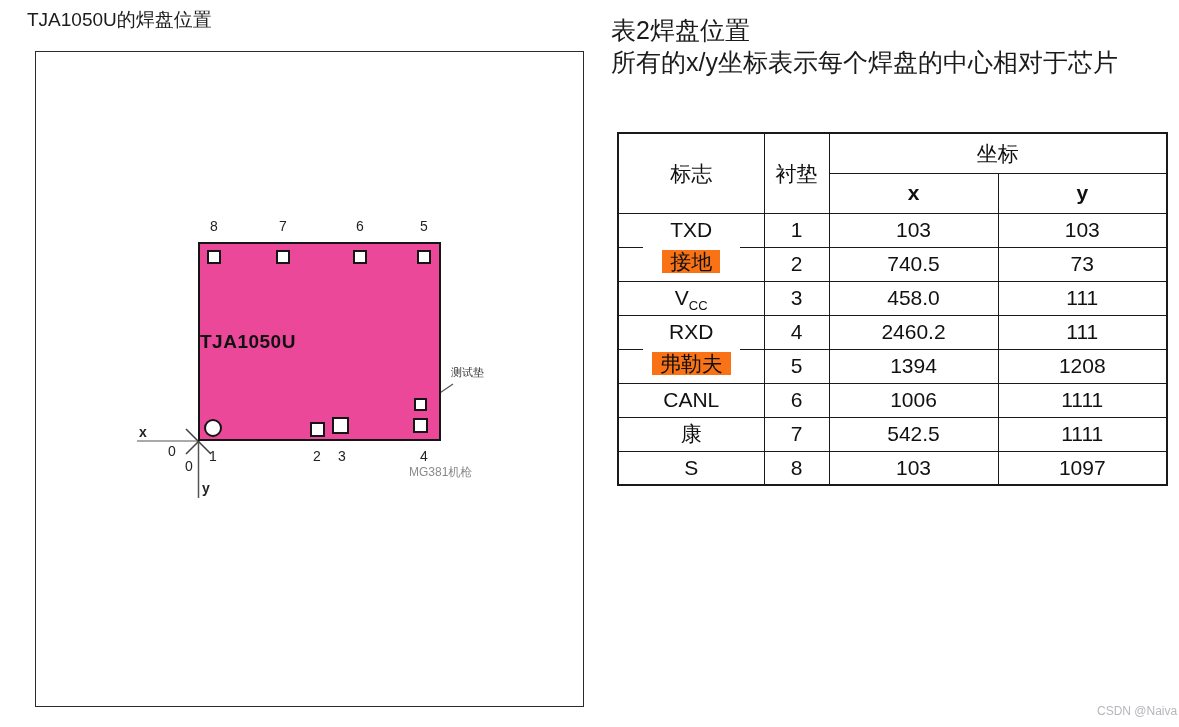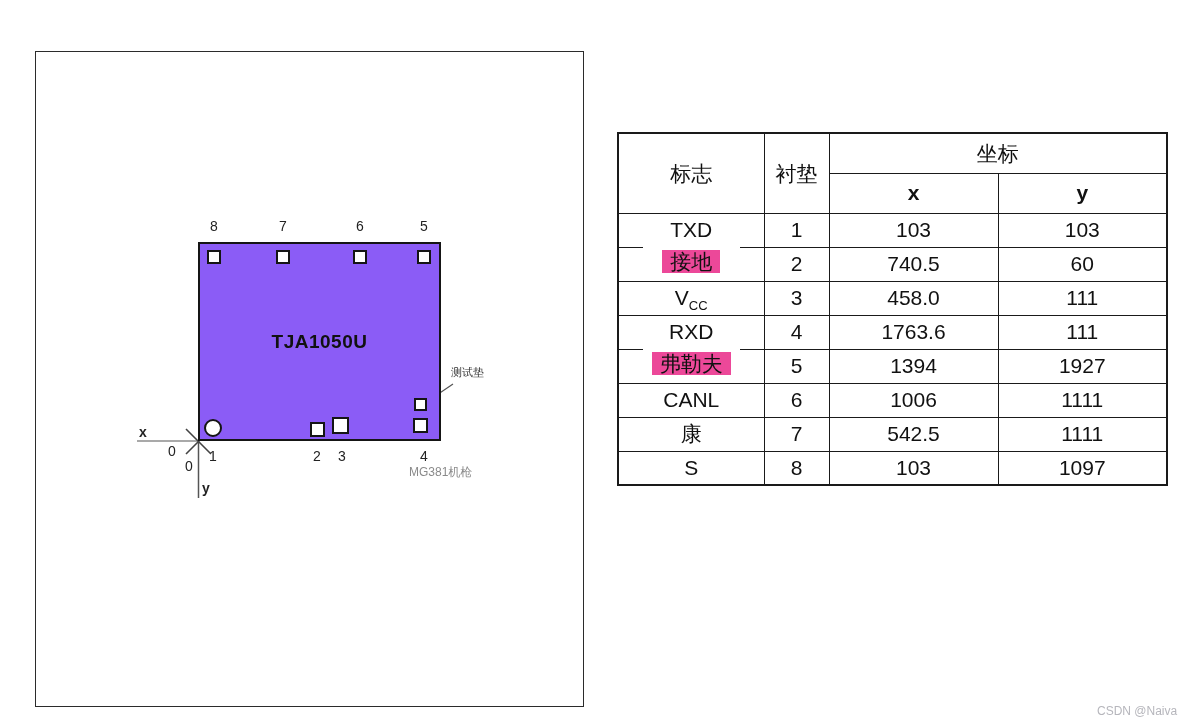"TJA1050U的焊盘位置" div.figure-title { html: none -> <div>TJA1050U的焊盘位置</div> }
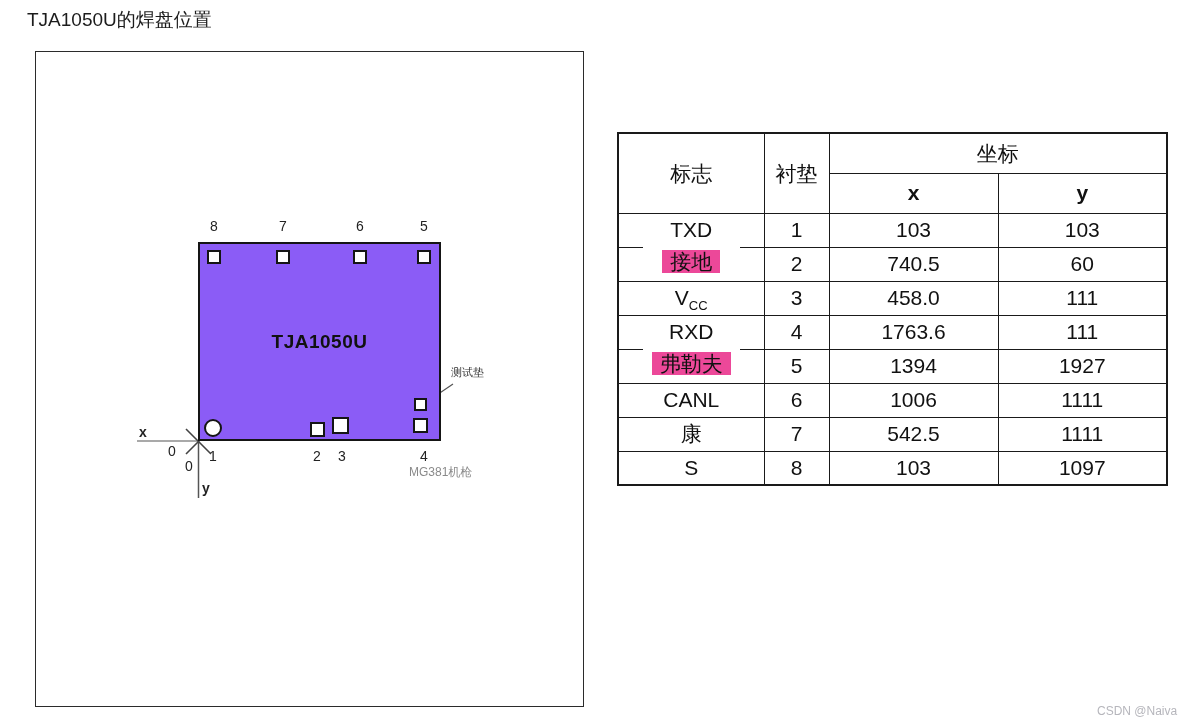"表2焊盘位置" div.tbl-title { html: none -> <div>表2焊盘位置</div> }
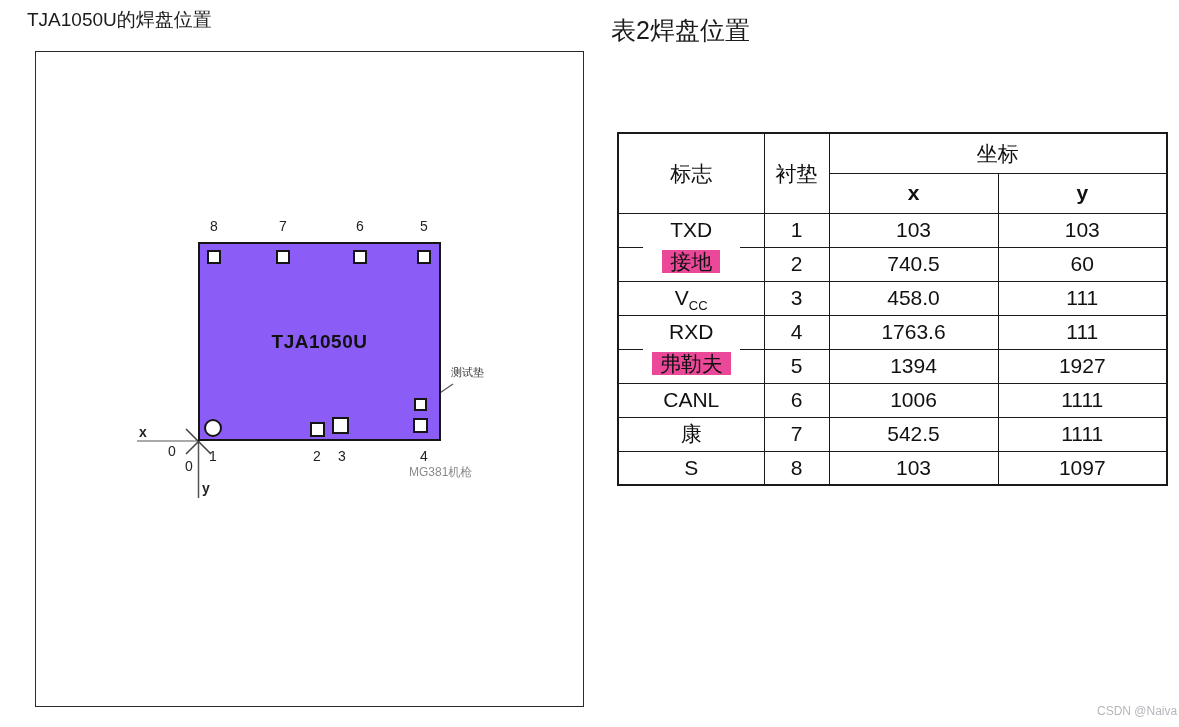"所有的x/y坐标表示每个焊盘的中心相对于芯片" div.tbl-desc1 { html: none -> <div>所有的x/y坐标表示每个焊盘的中心相对于芯片</div> }
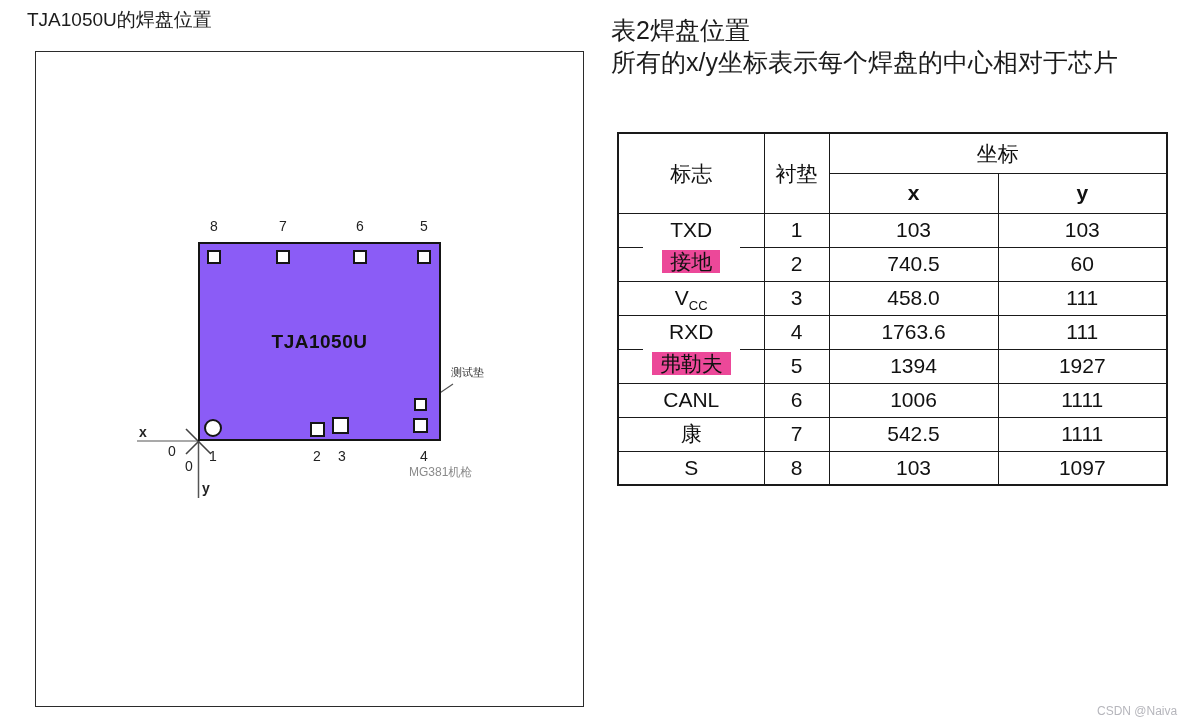"接地" td.patched .cellv { background: #ec4899 -> #f97316 }
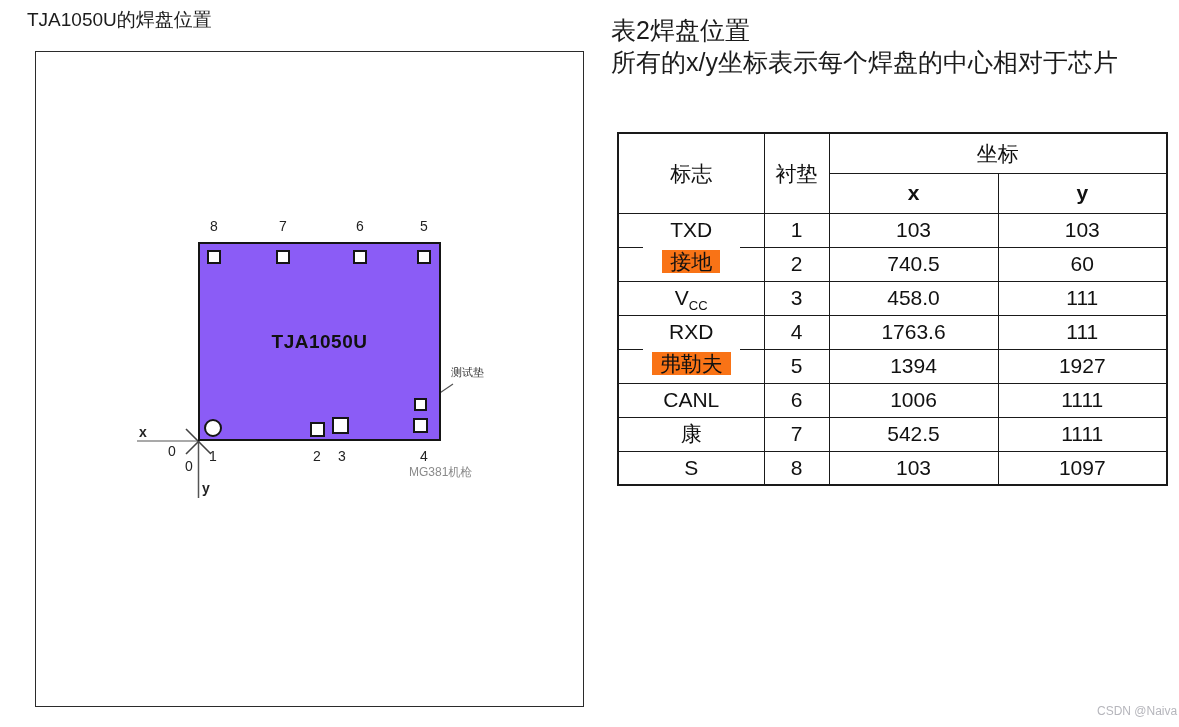"60" td { text: 60 -> 73 }
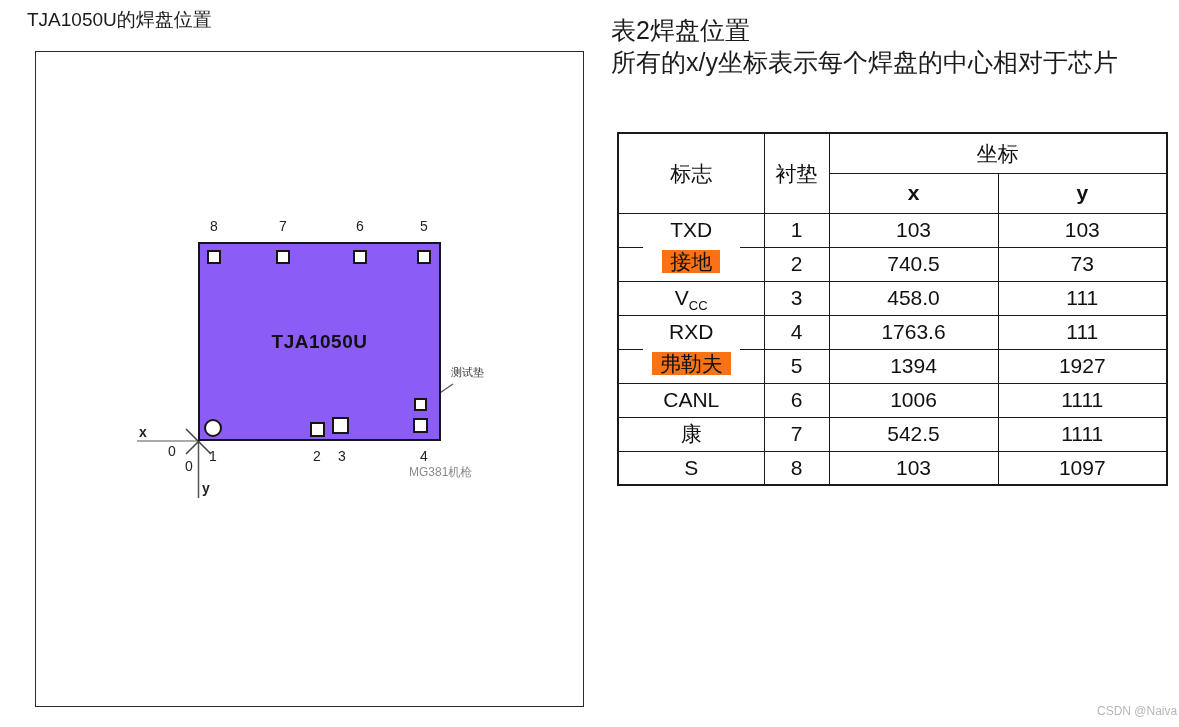"TJA1050U" .chip-rect { background: #8b5cf6 -> #ec4899; justify-content: center -> flex-start }
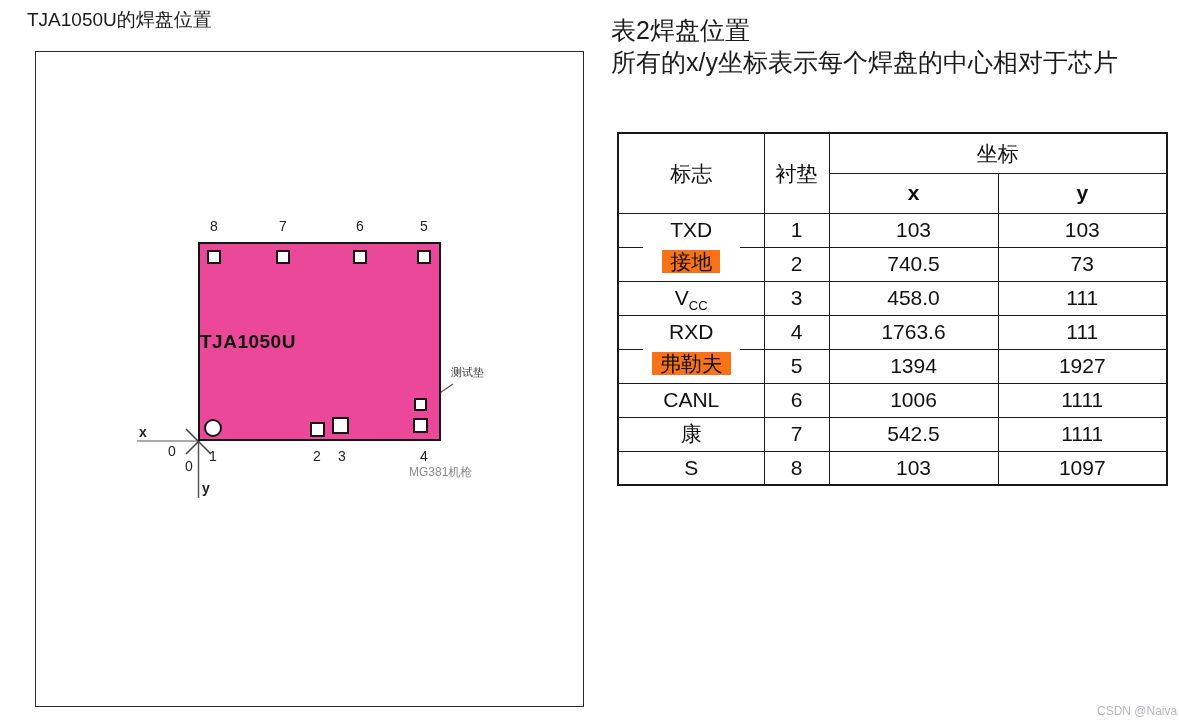"1763.6" td { text: 1763.6 -> 2460.2 }
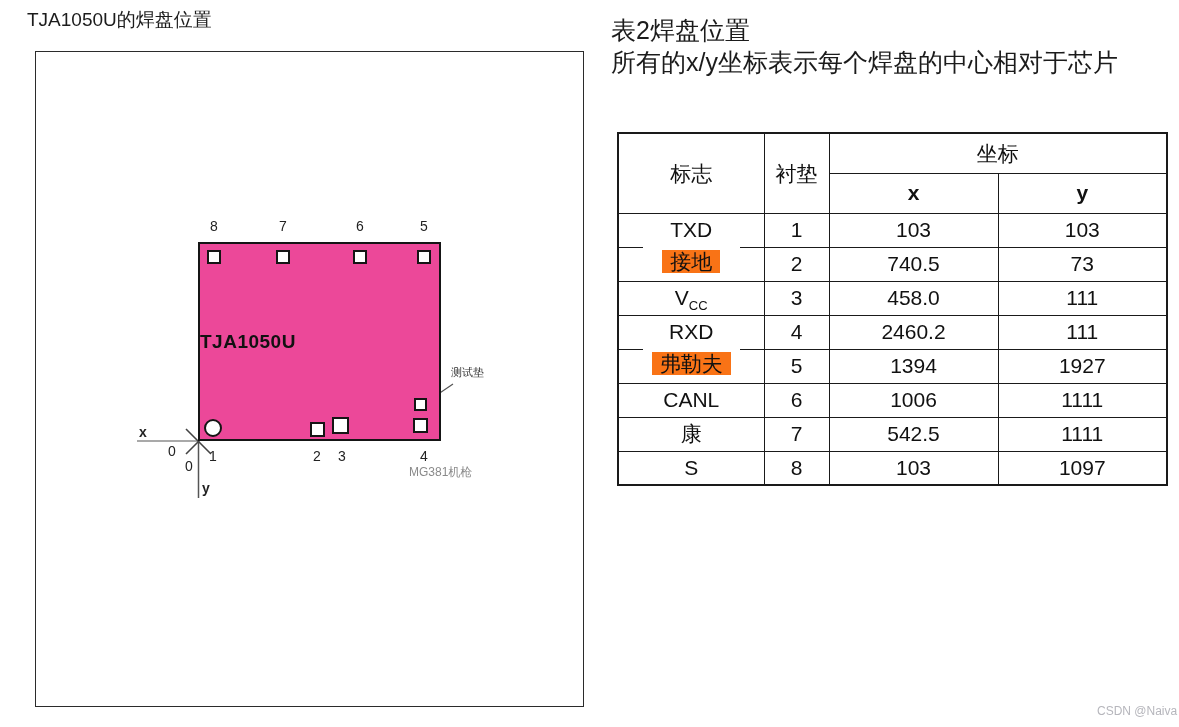"1927" td { text: 1927 -> 1208 }
